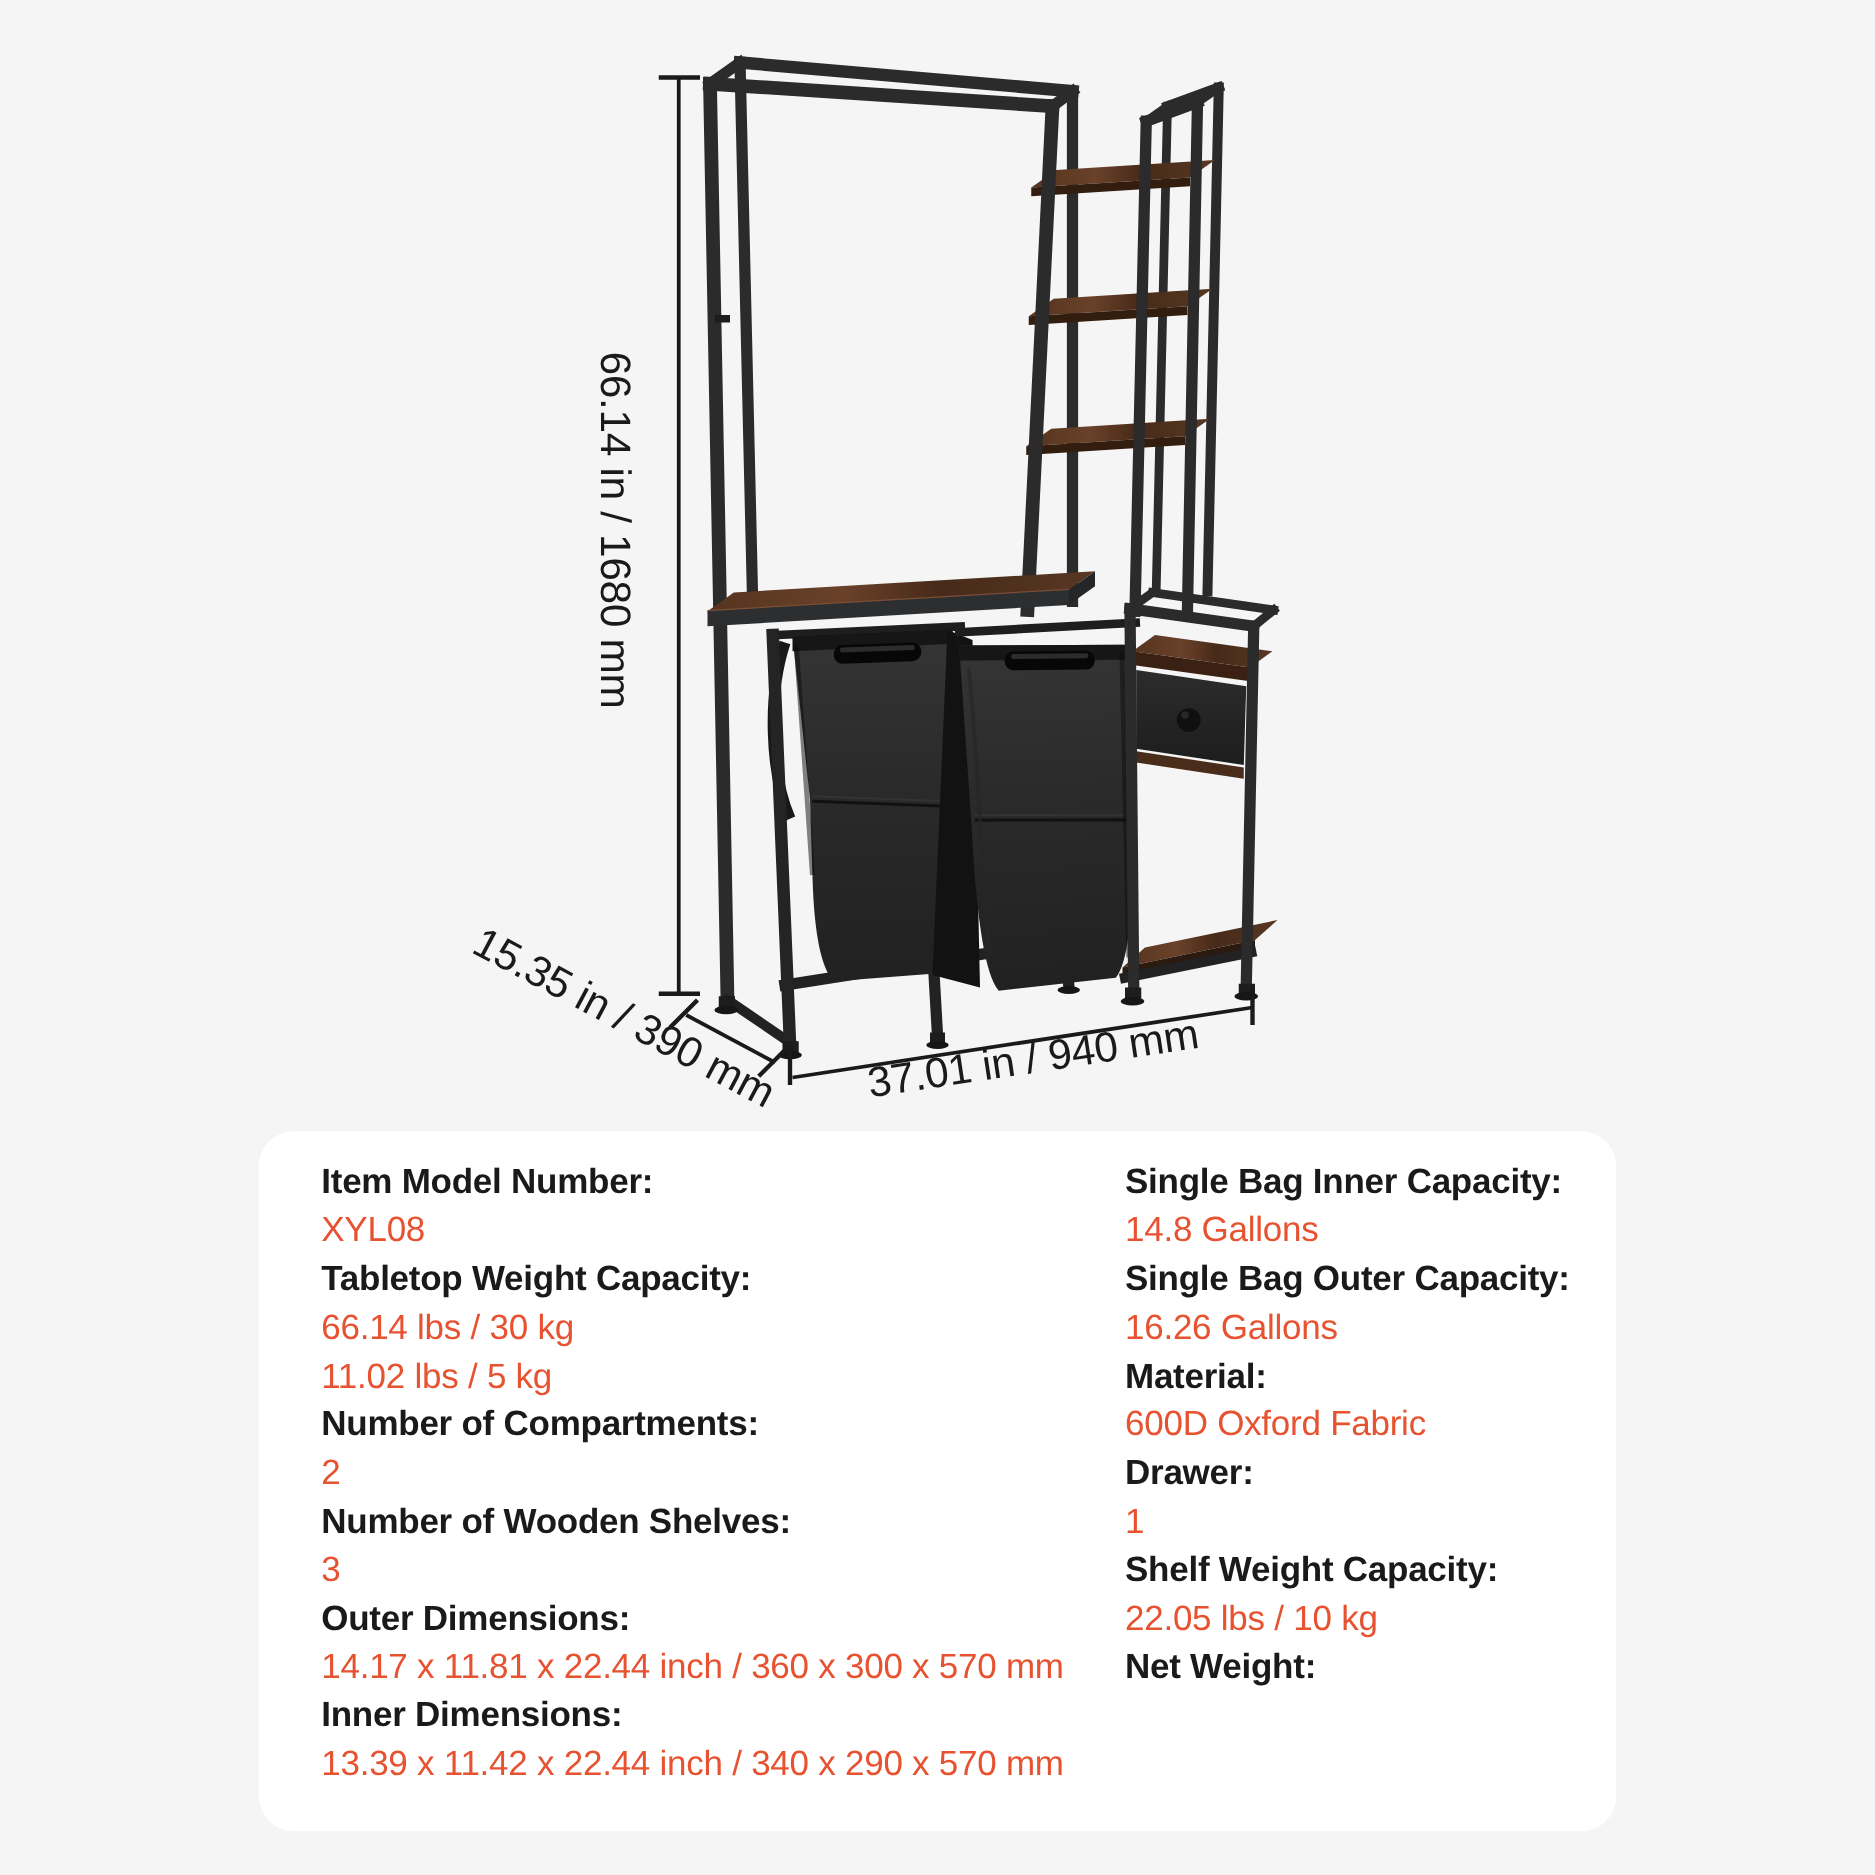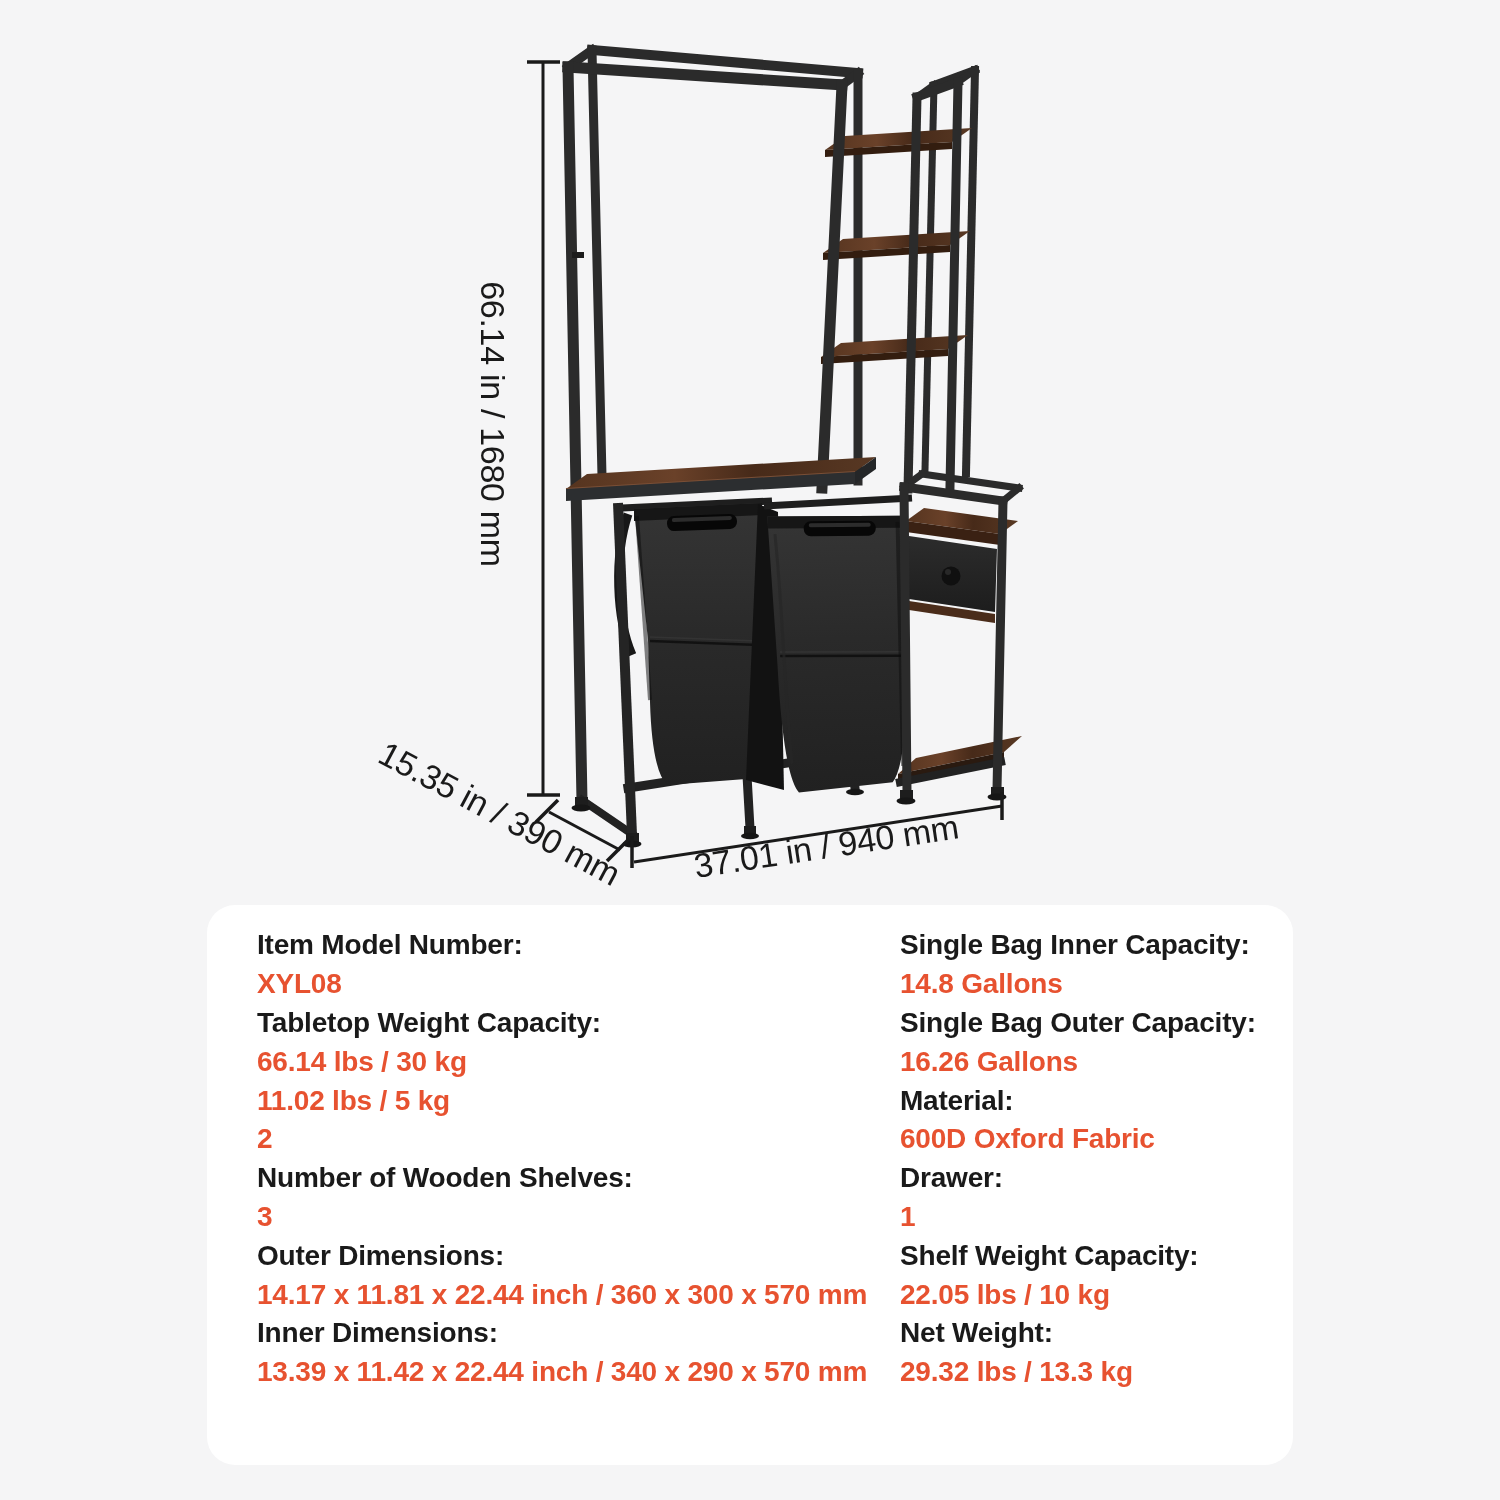"XYL08" .spec-value { font-weight: 700 -> 400 }
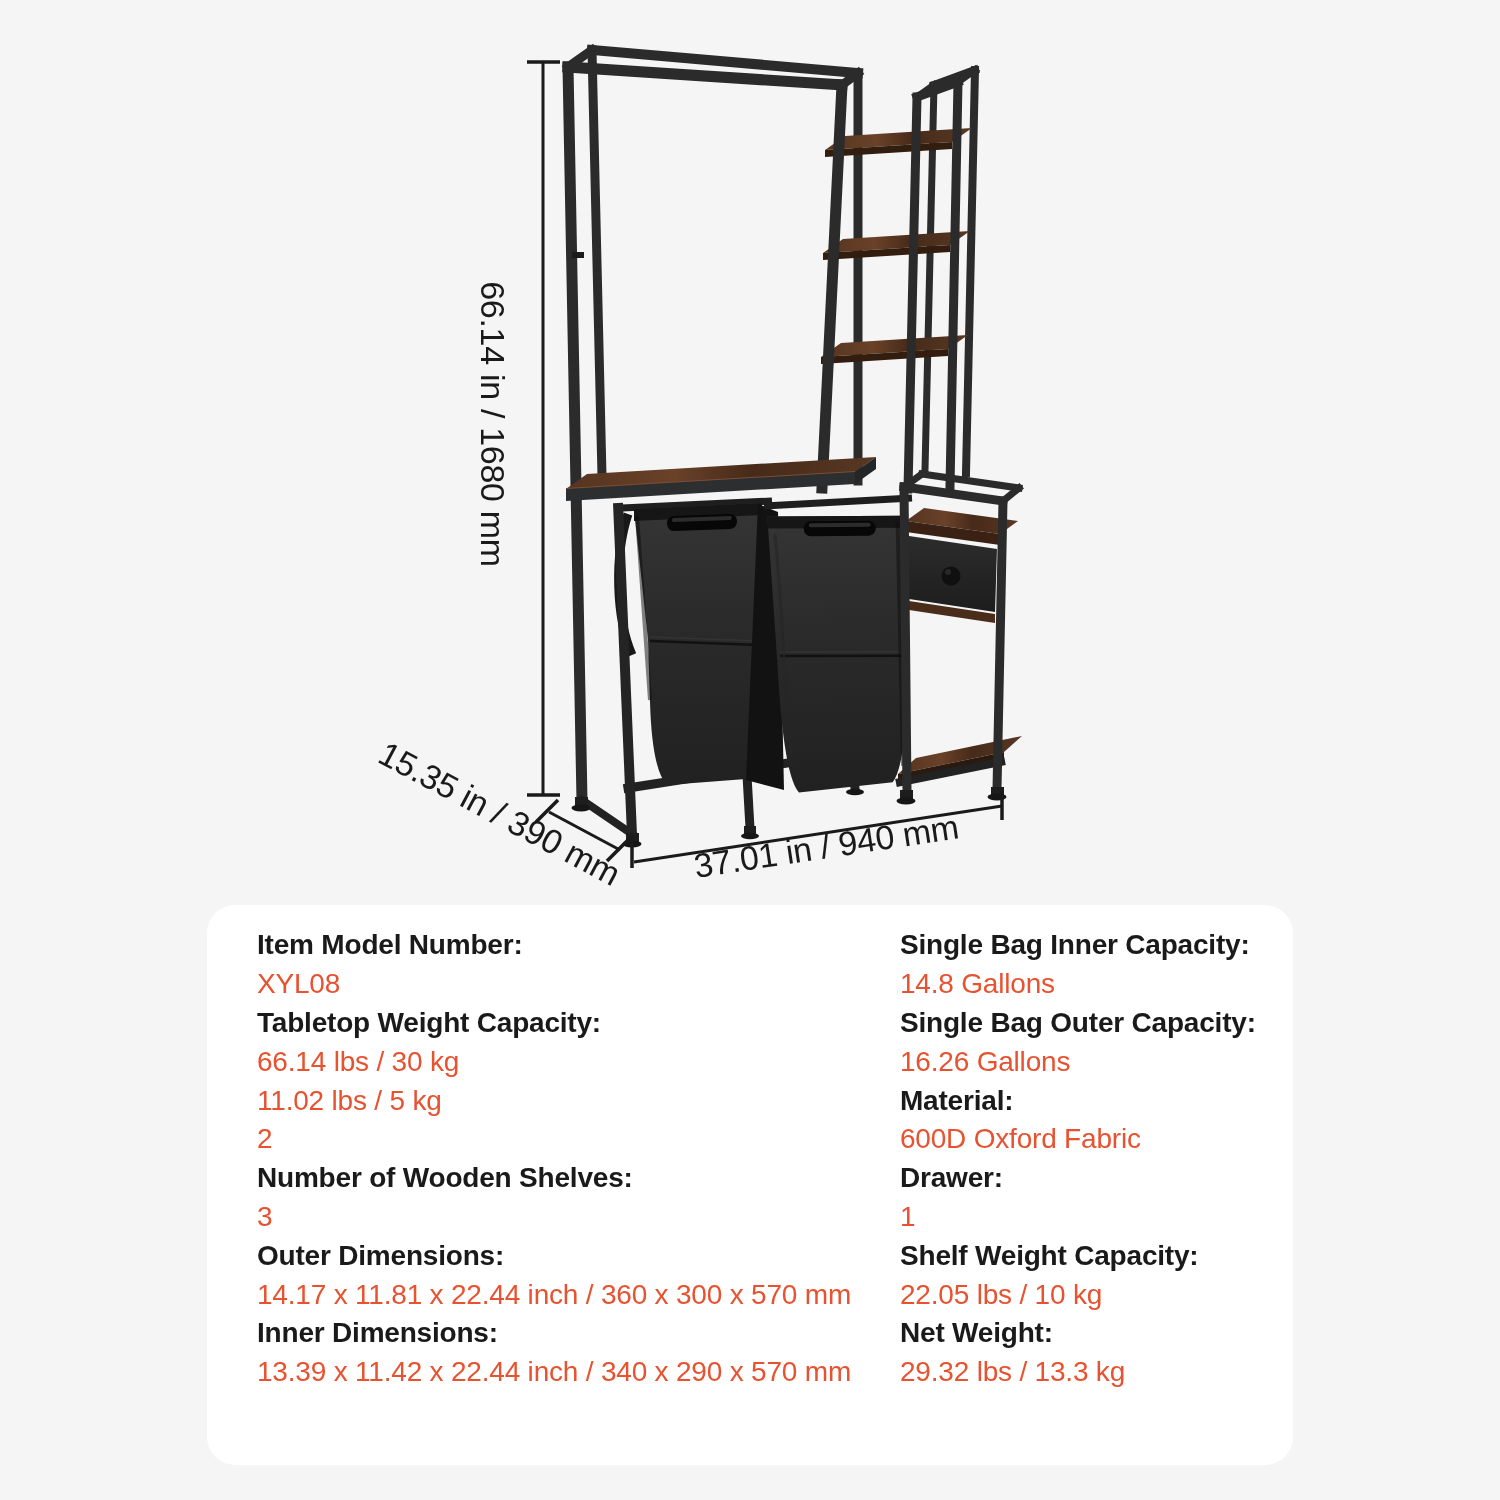"Number of Compartments:" div.spec-line { html: none -> <div>Number of Compartments:</div> }
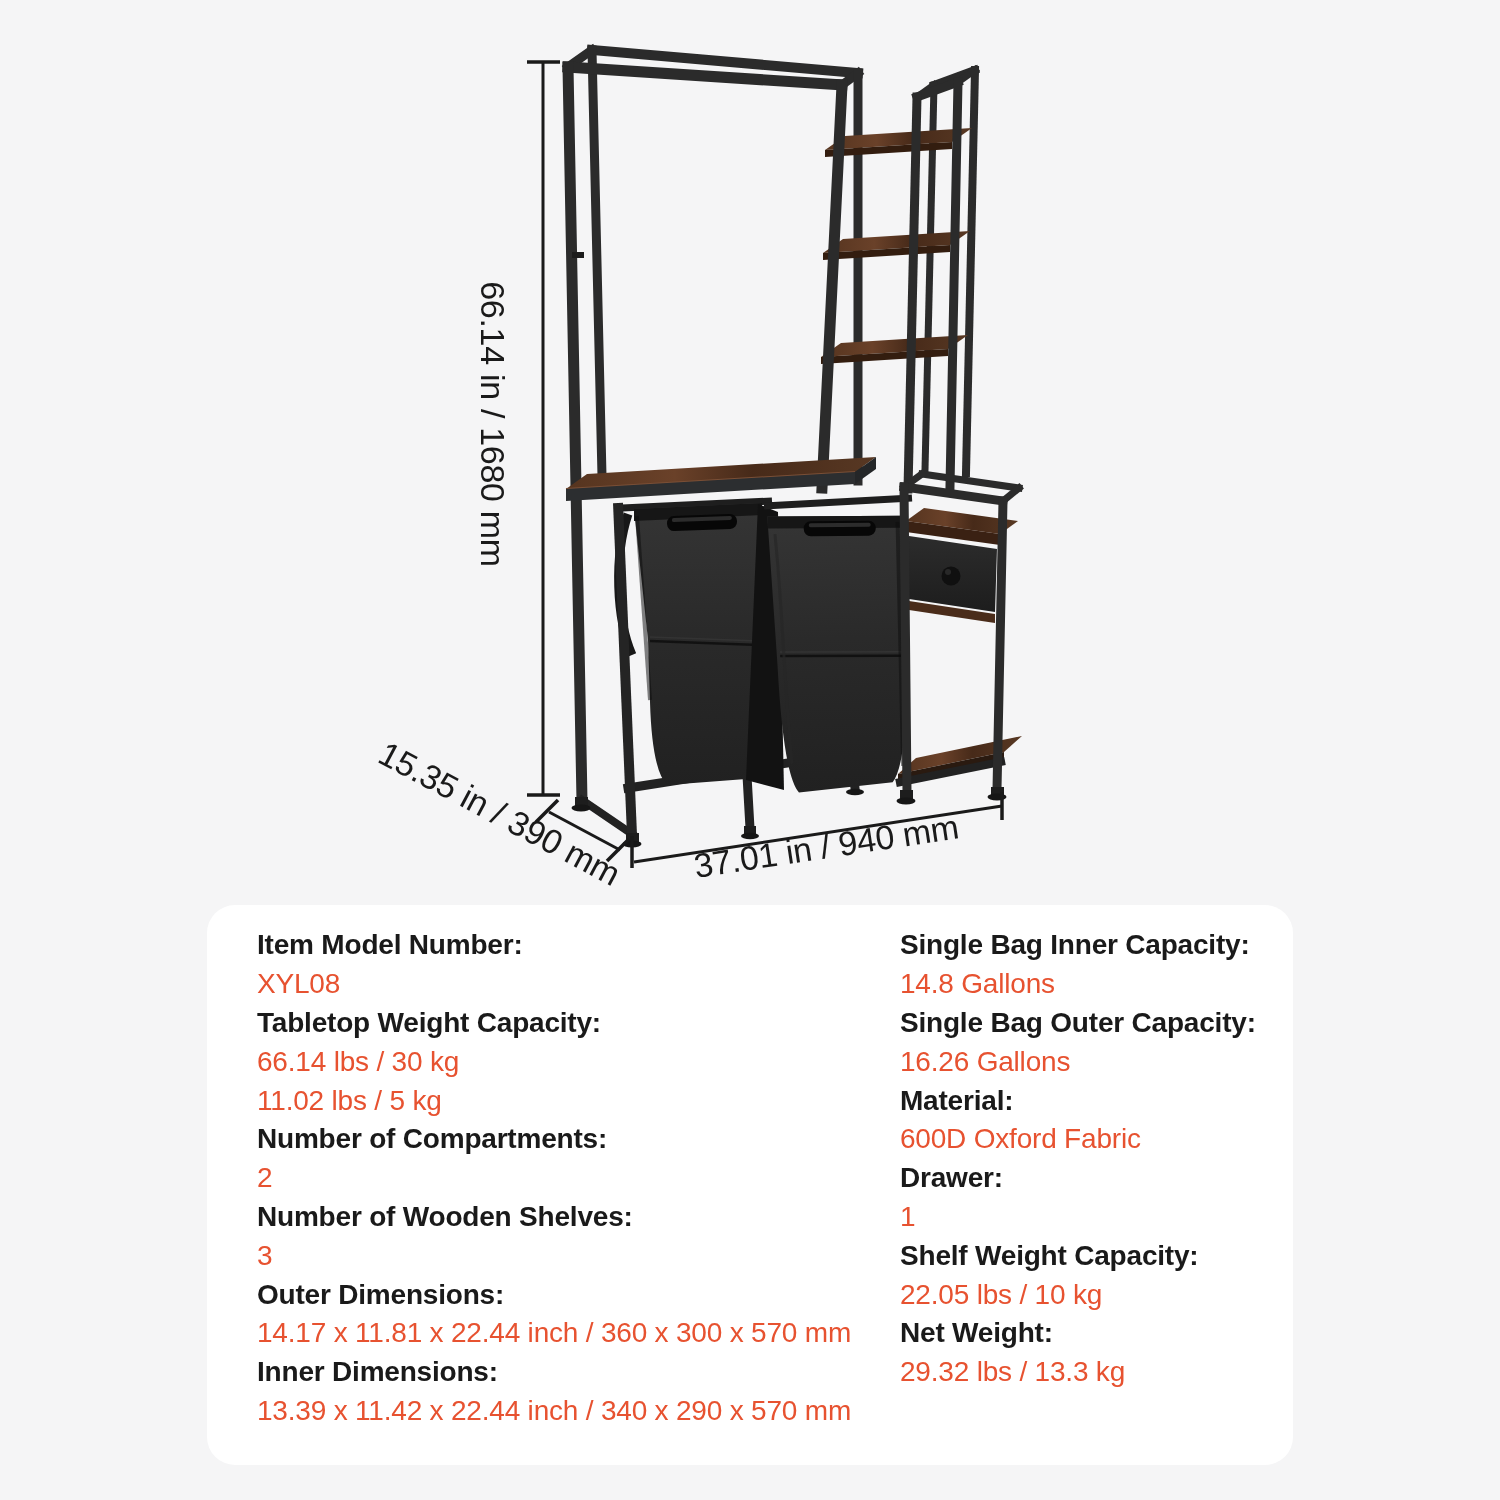"29.32 lbs / 13.3 kg" div.spec-line { html: <div>29.32 lbs / 13.3 kg</div> -> none }
